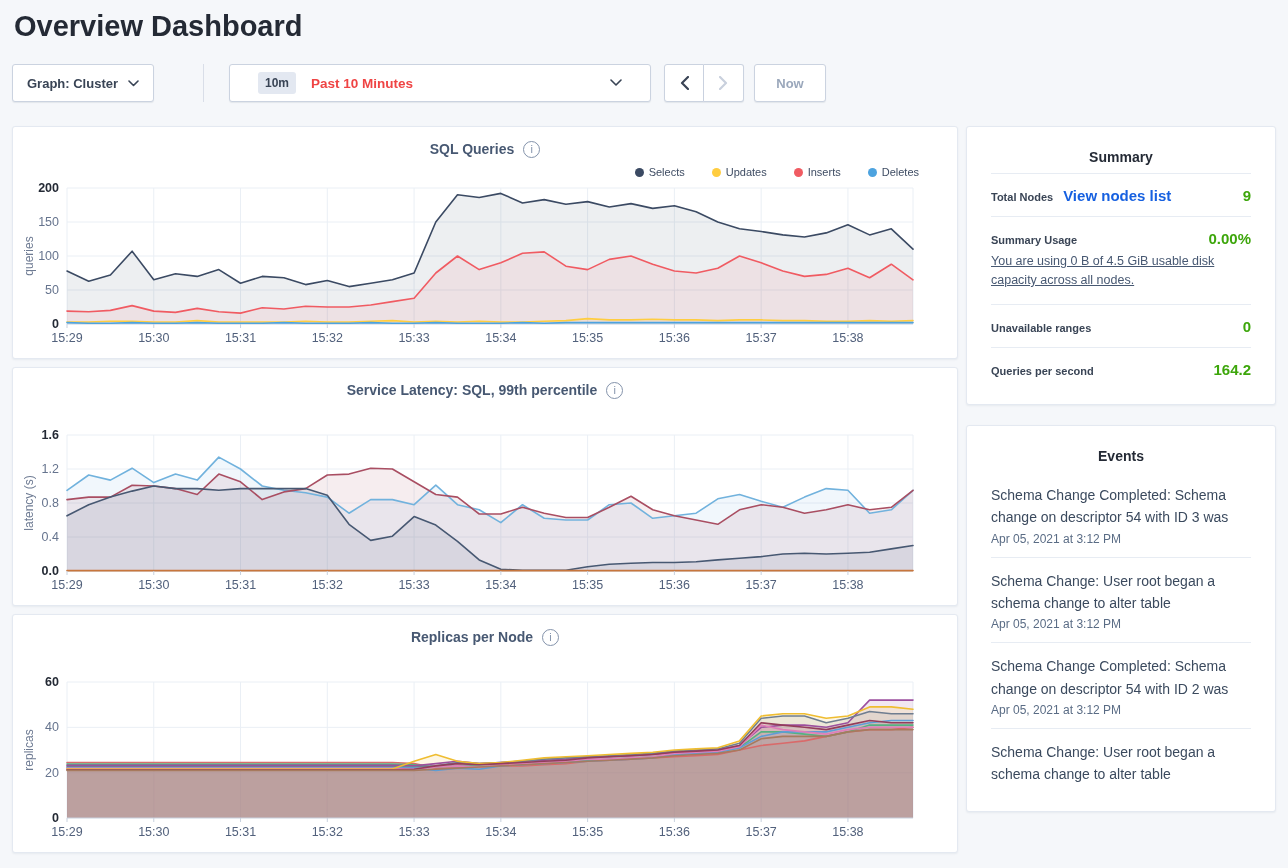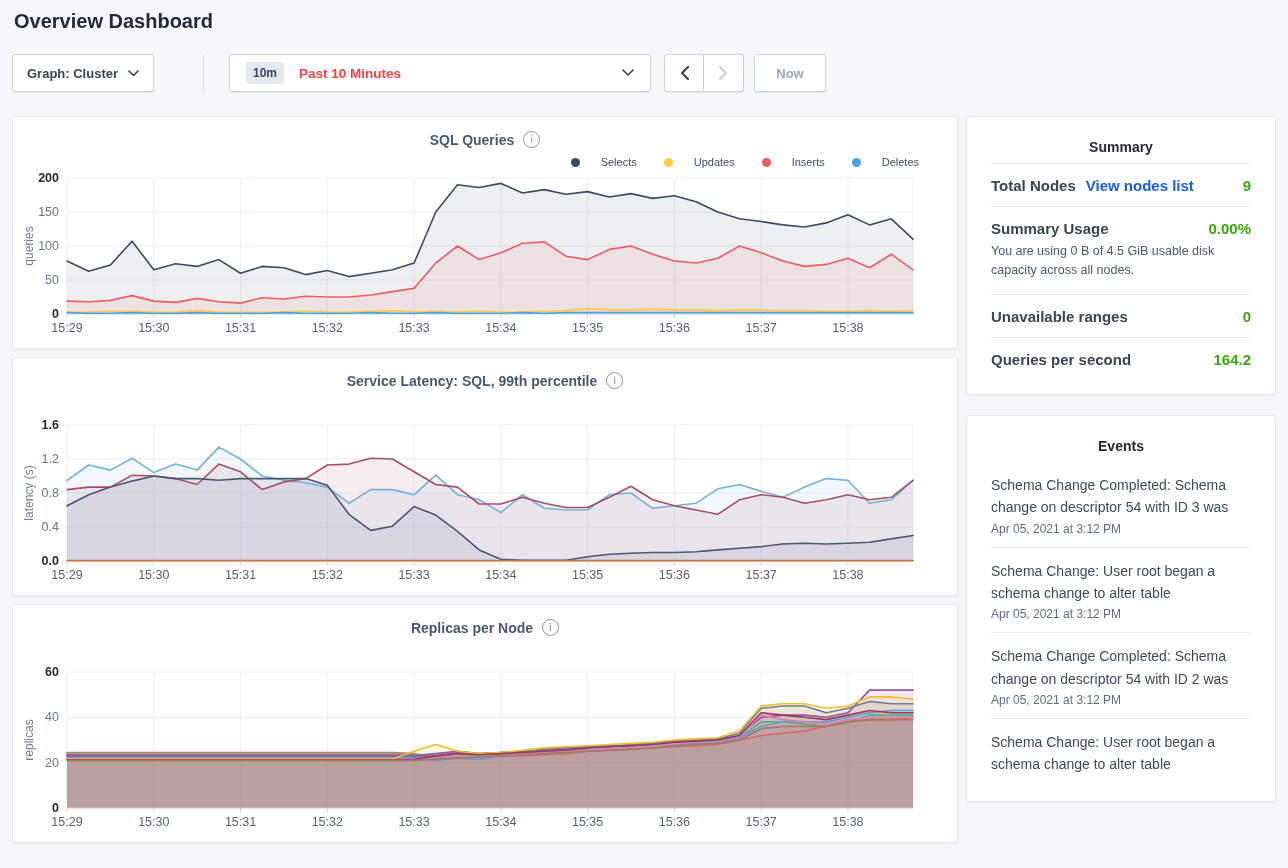"Overview Dashboard" .page-title { font-size: 20px -> 29px }
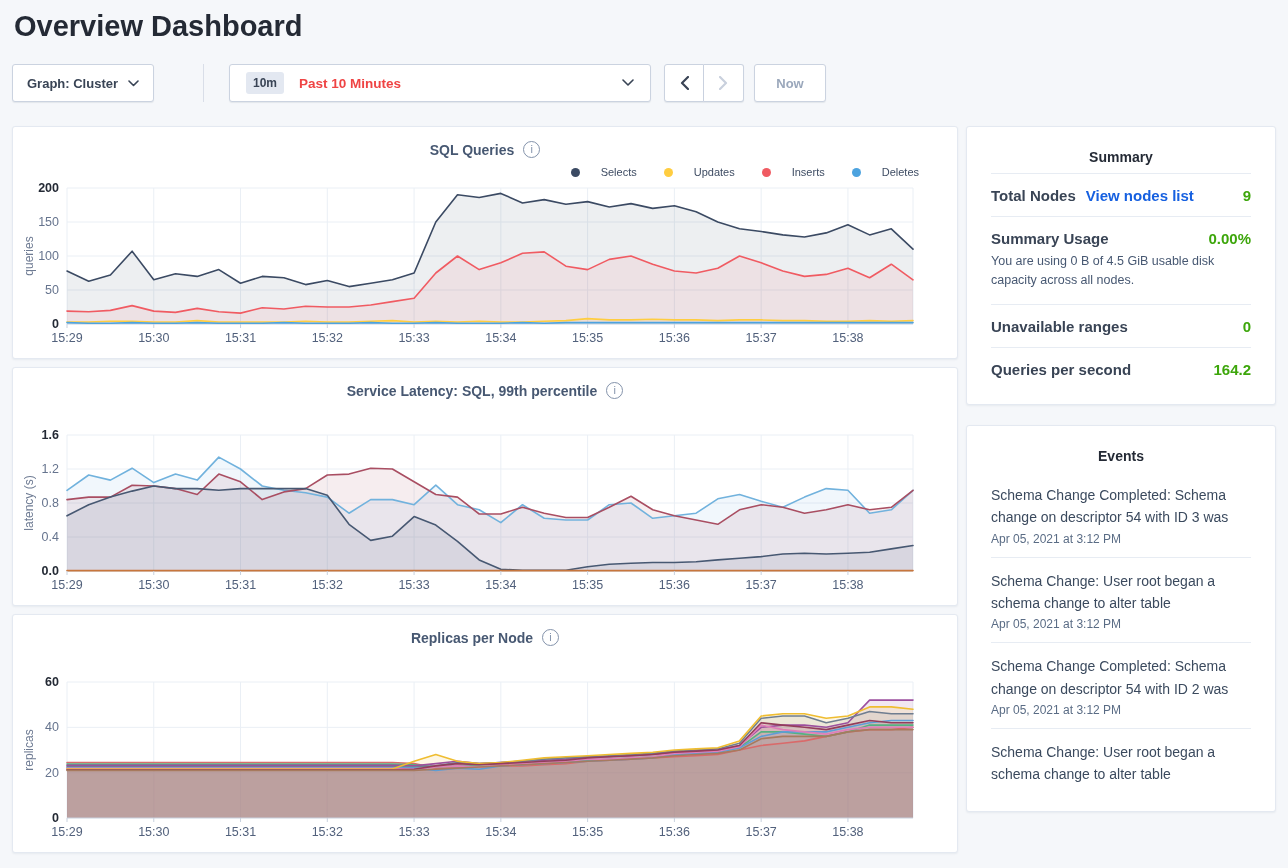"10m" .time-btn { padding: 0 16px -> 0 28px }
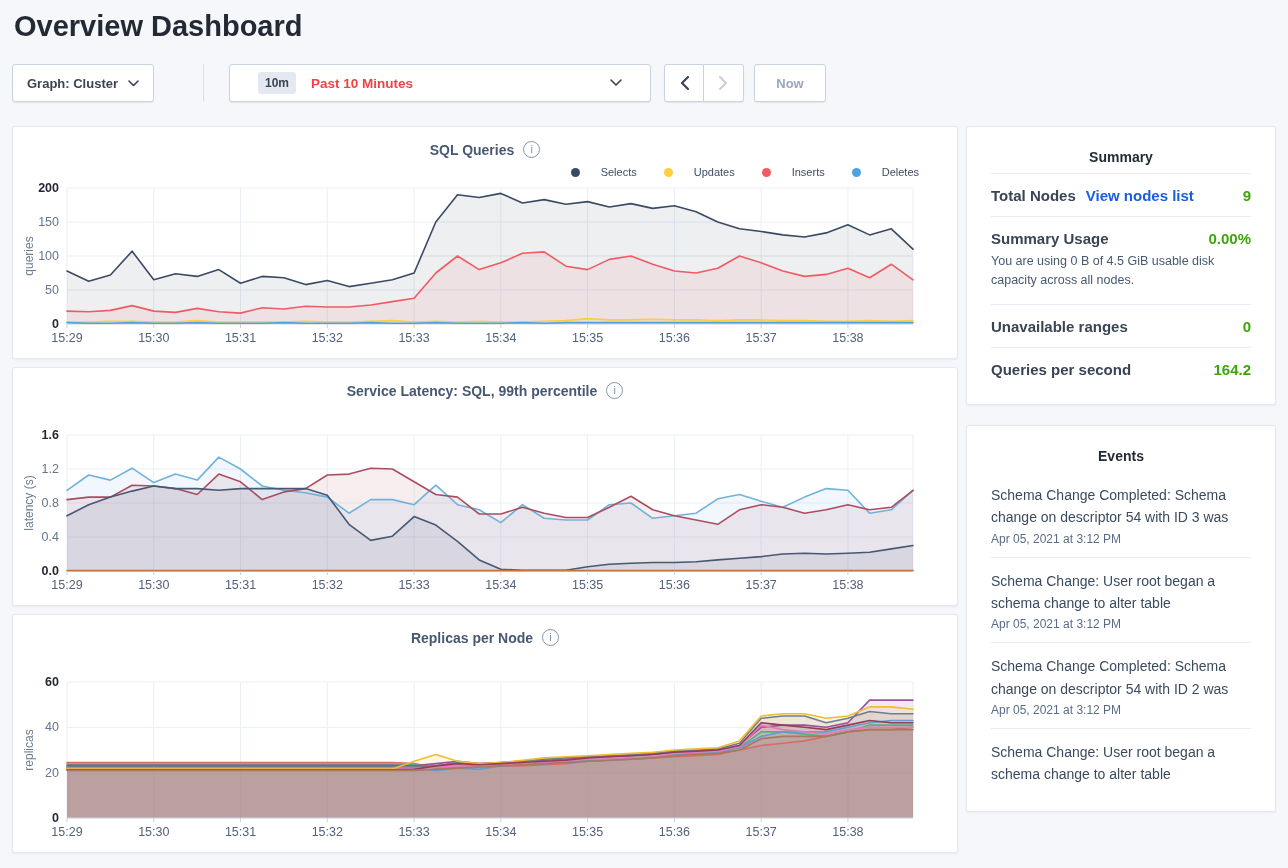"SQL Queries" .chart-title-row { align-items: center -> flex-start }
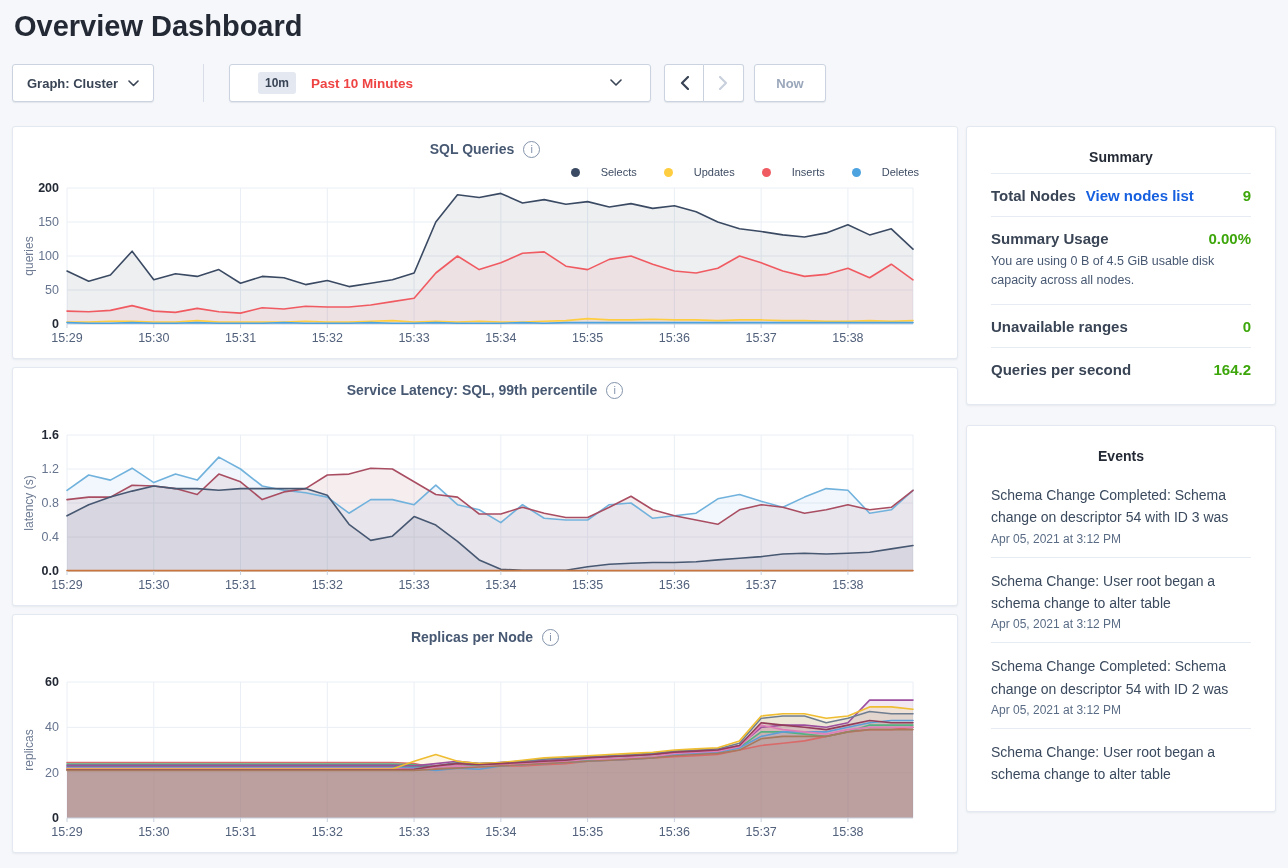"Selects" .legend-item { gap: 21px -> 5px }
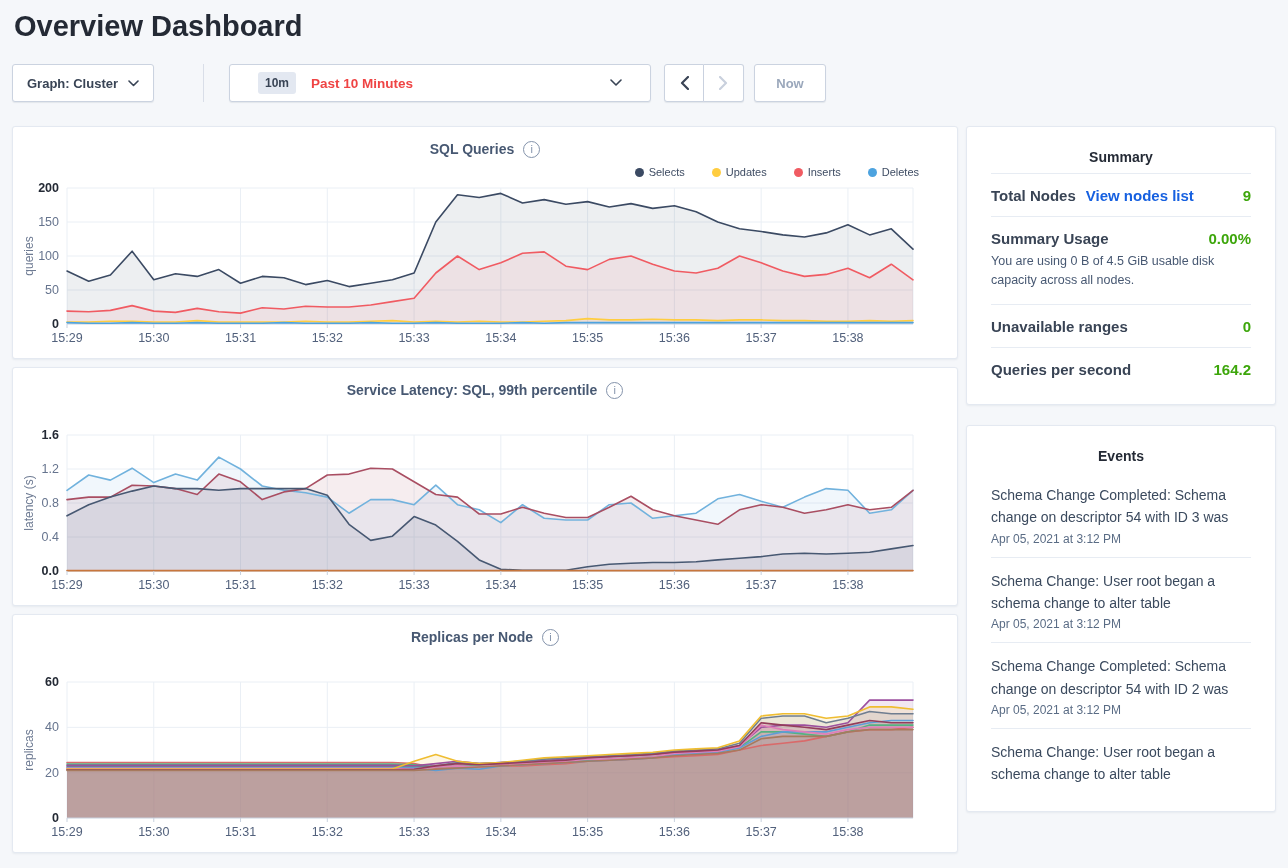"Total Nodes" .sum-label { font-size: 15px -> 11px }
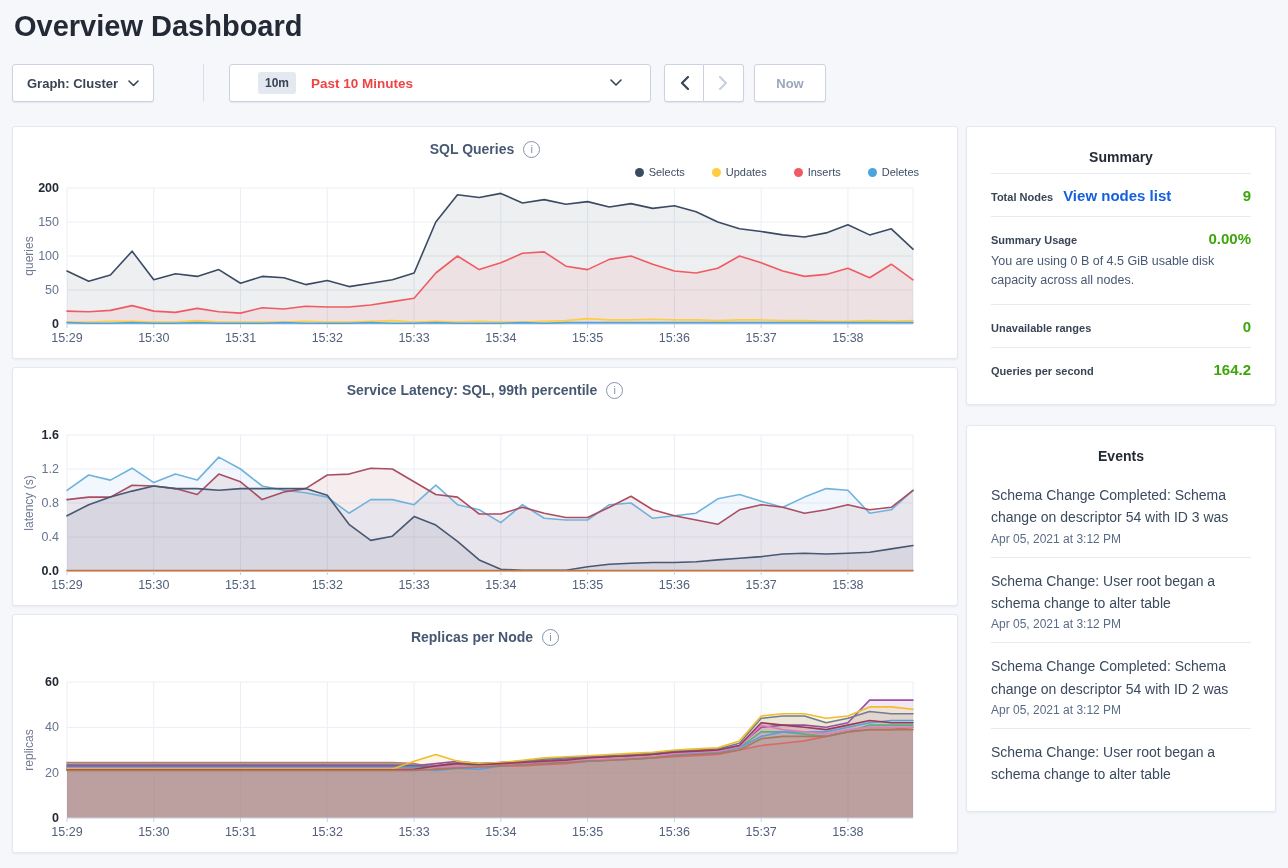"You are using 0 B" .sum-desc { text-decoration: none -> underline }
